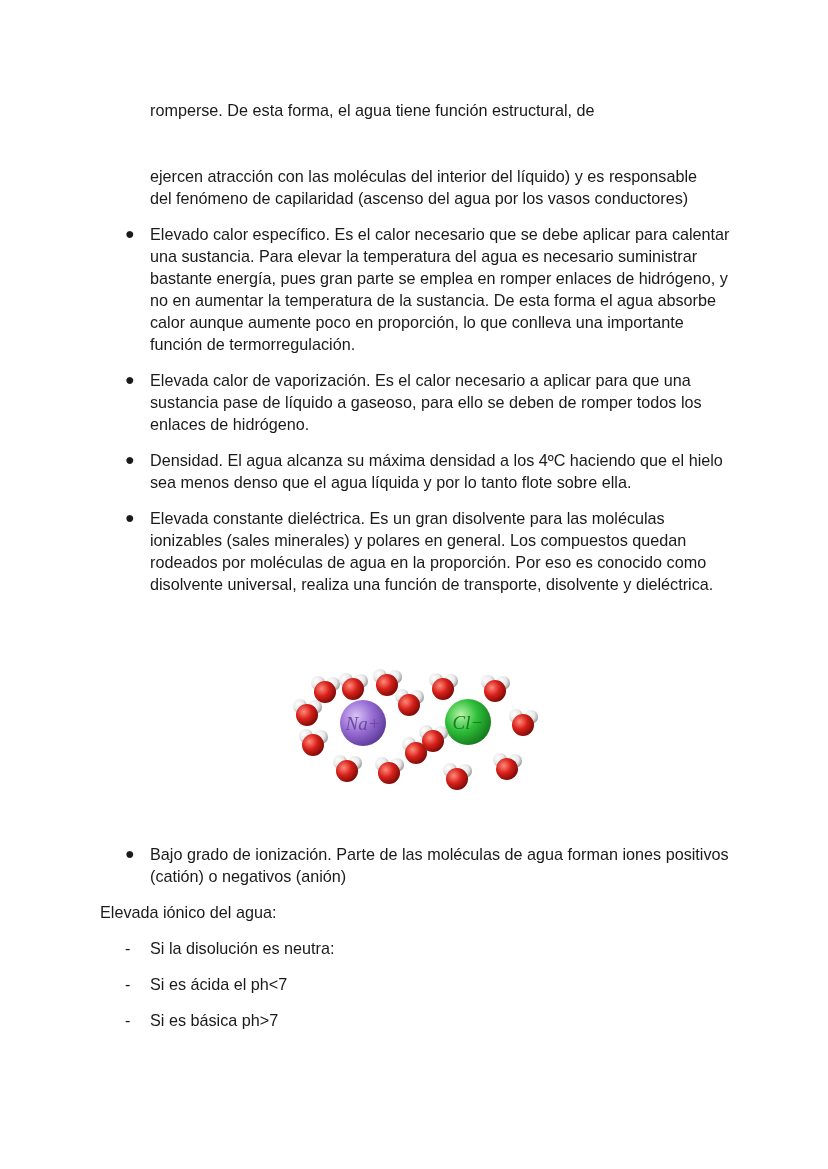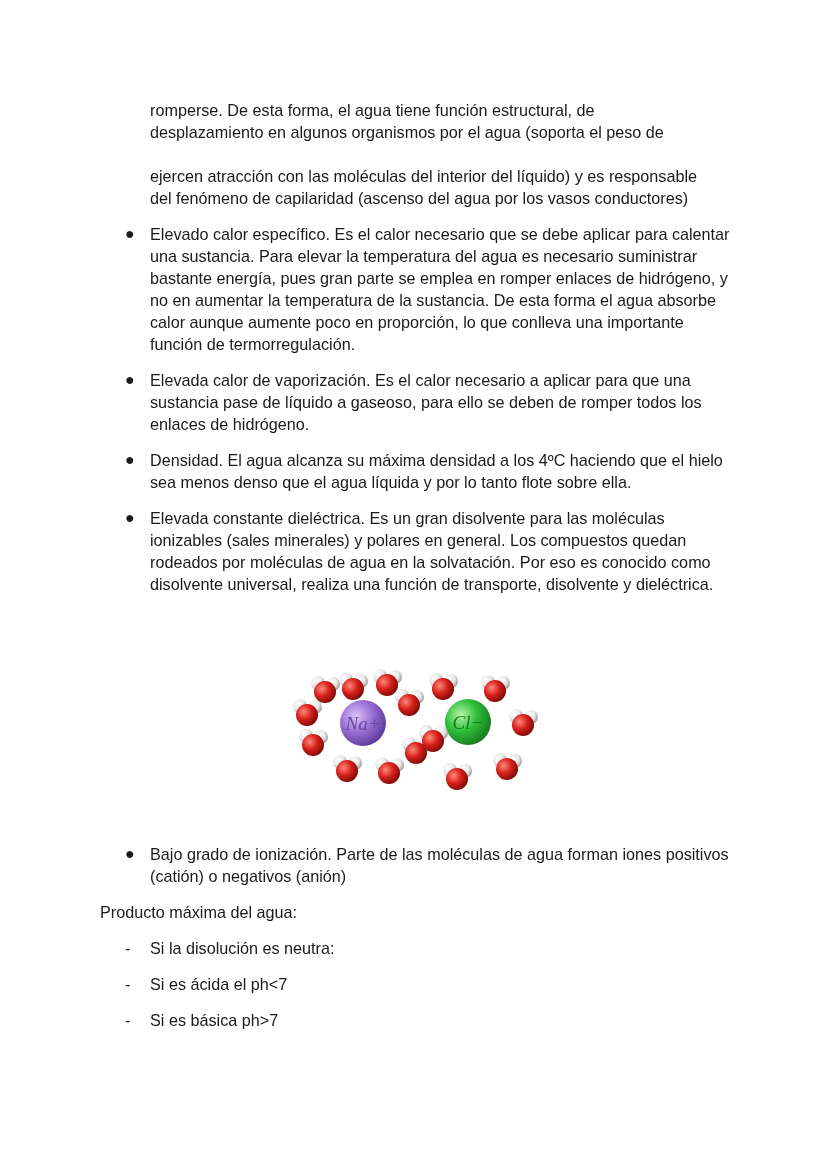"desplazamiento en algunos organismos por" span { html: <span>desplazamiento en algunos organismos por el agua (soporta el peso de</span> -> none }
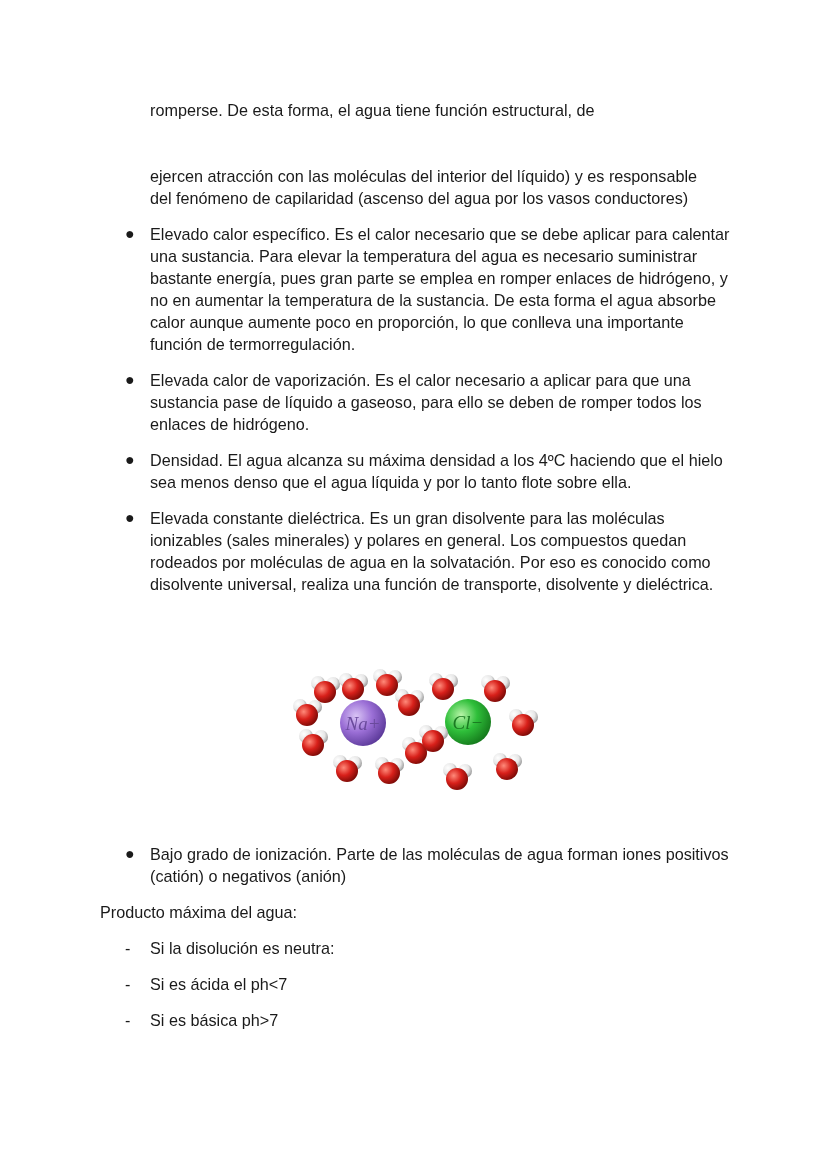"solvatación." b { text: solvatación -> proporción }
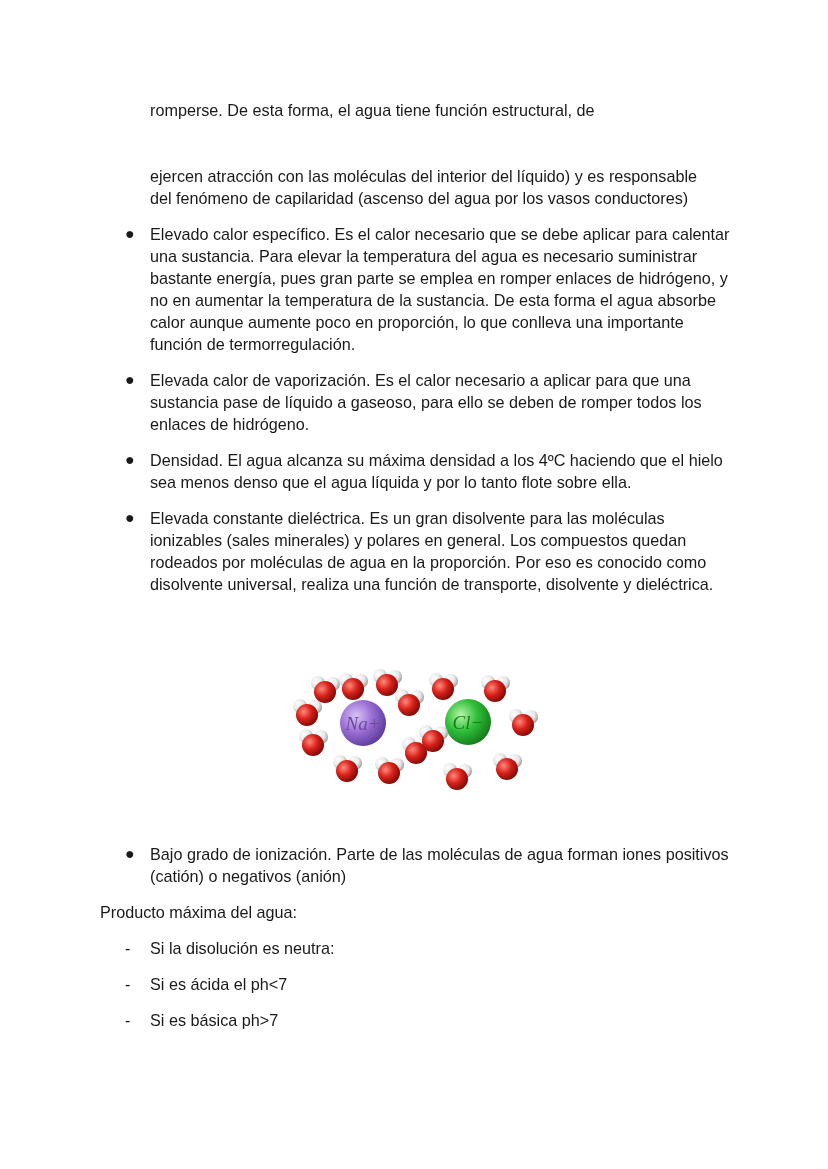"Producto máxima del agua:" div.plain { text: Producto máxima -> Elevada iónico }
